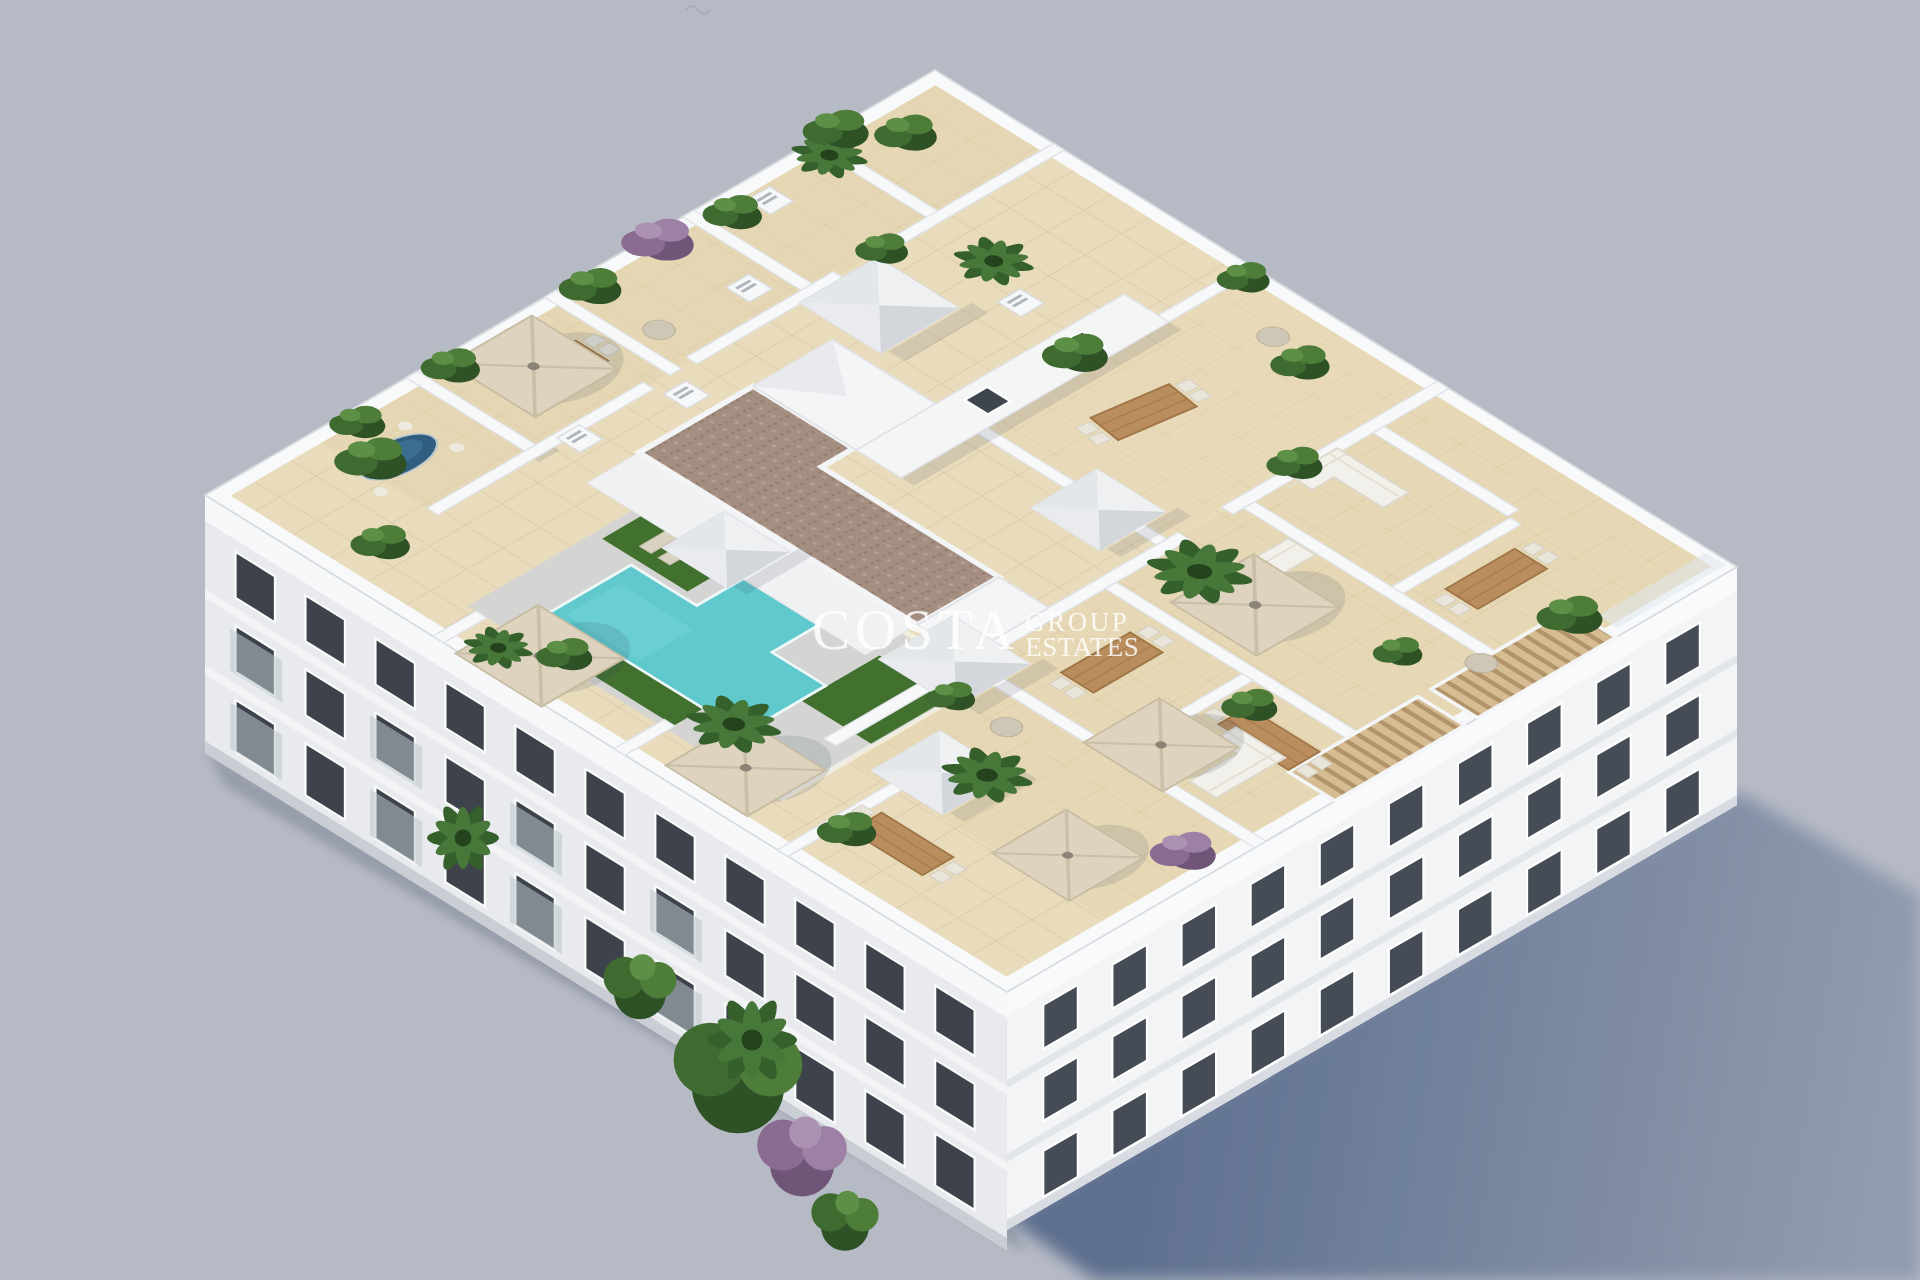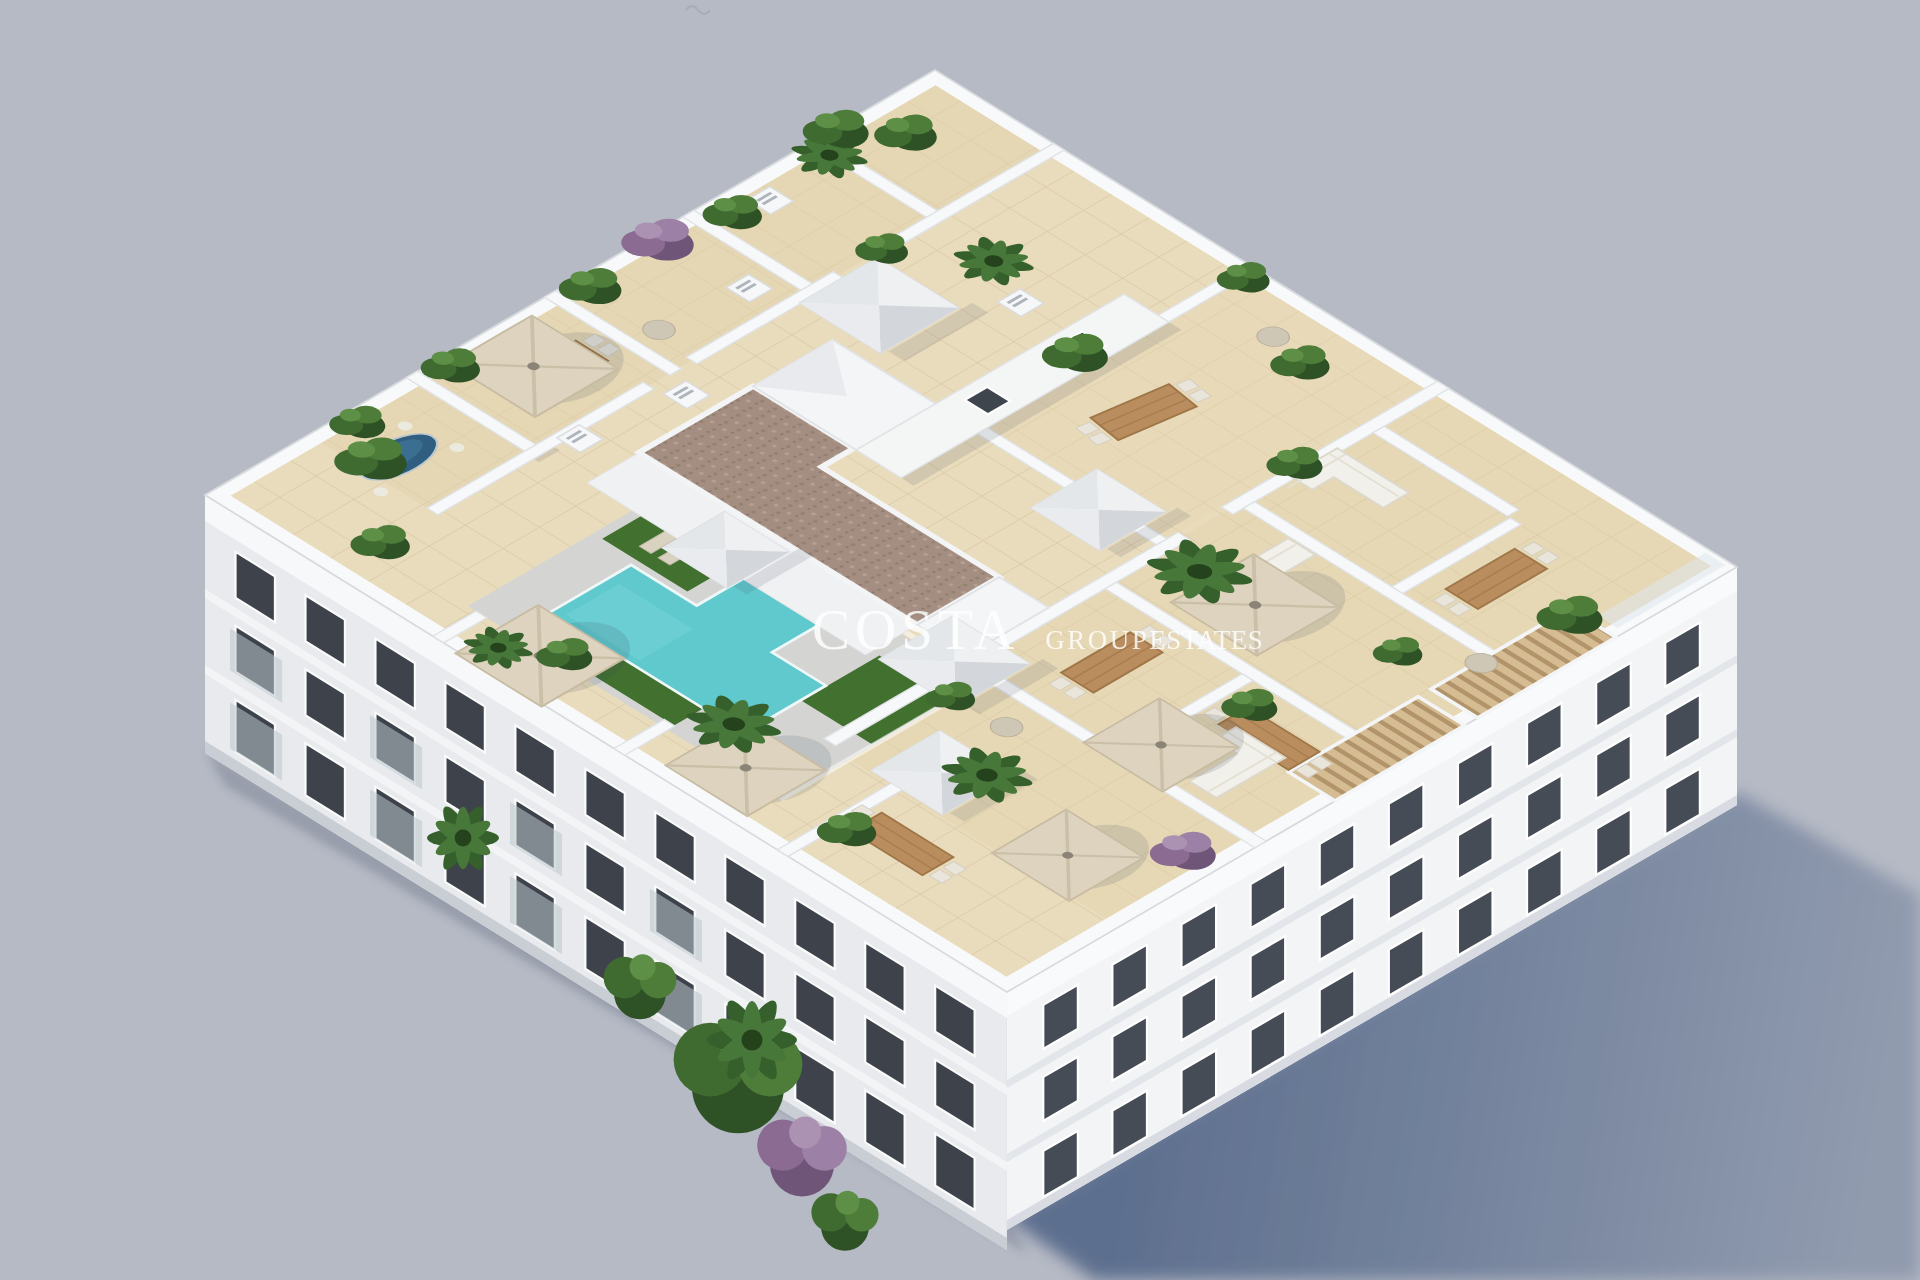"COSTA" .watermark { gap: 20px -> none }
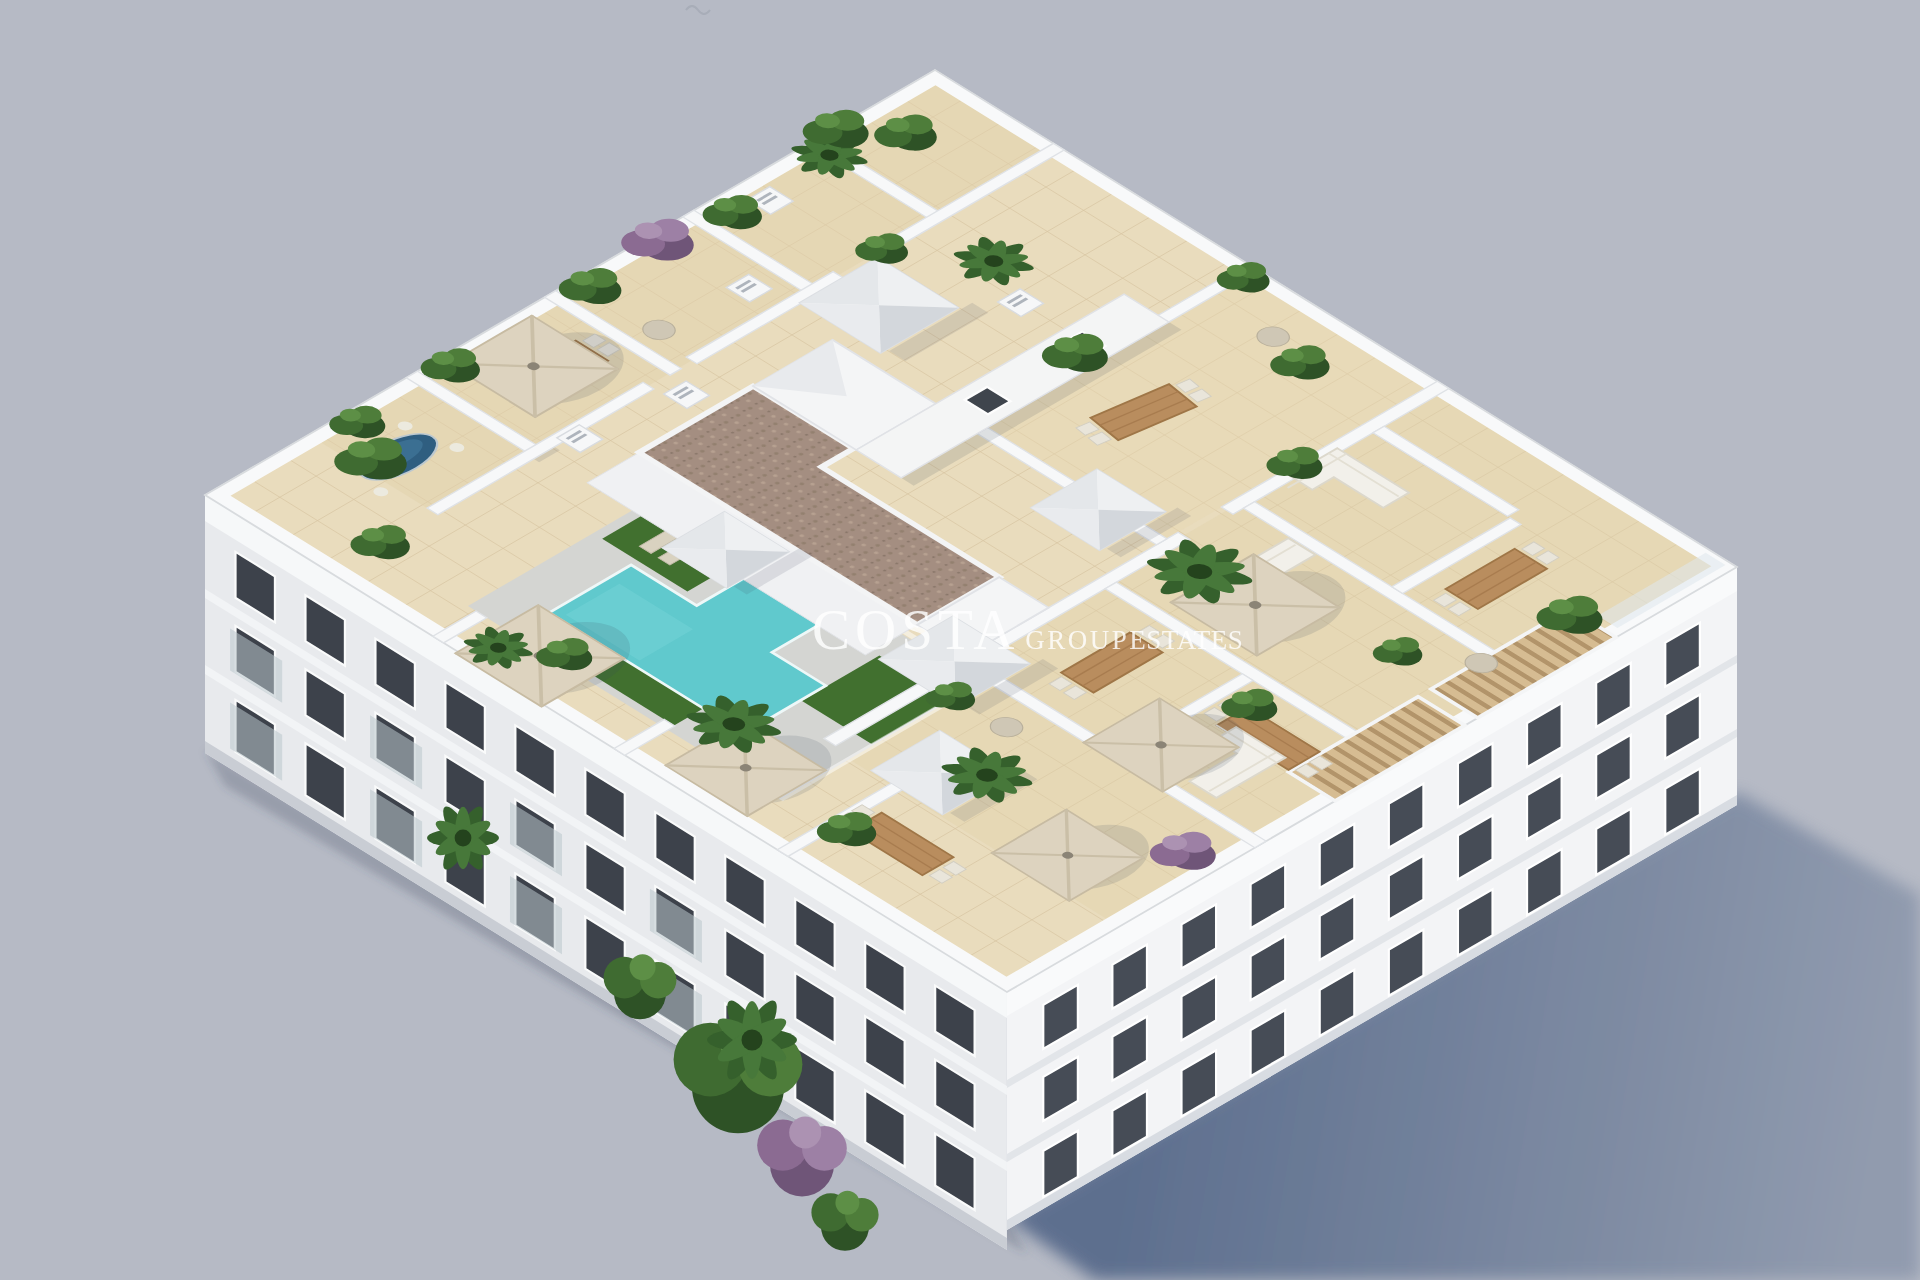"GROUP" .wm-col { flex-direction: none -> column; margin-top: 24px -> 6px }
